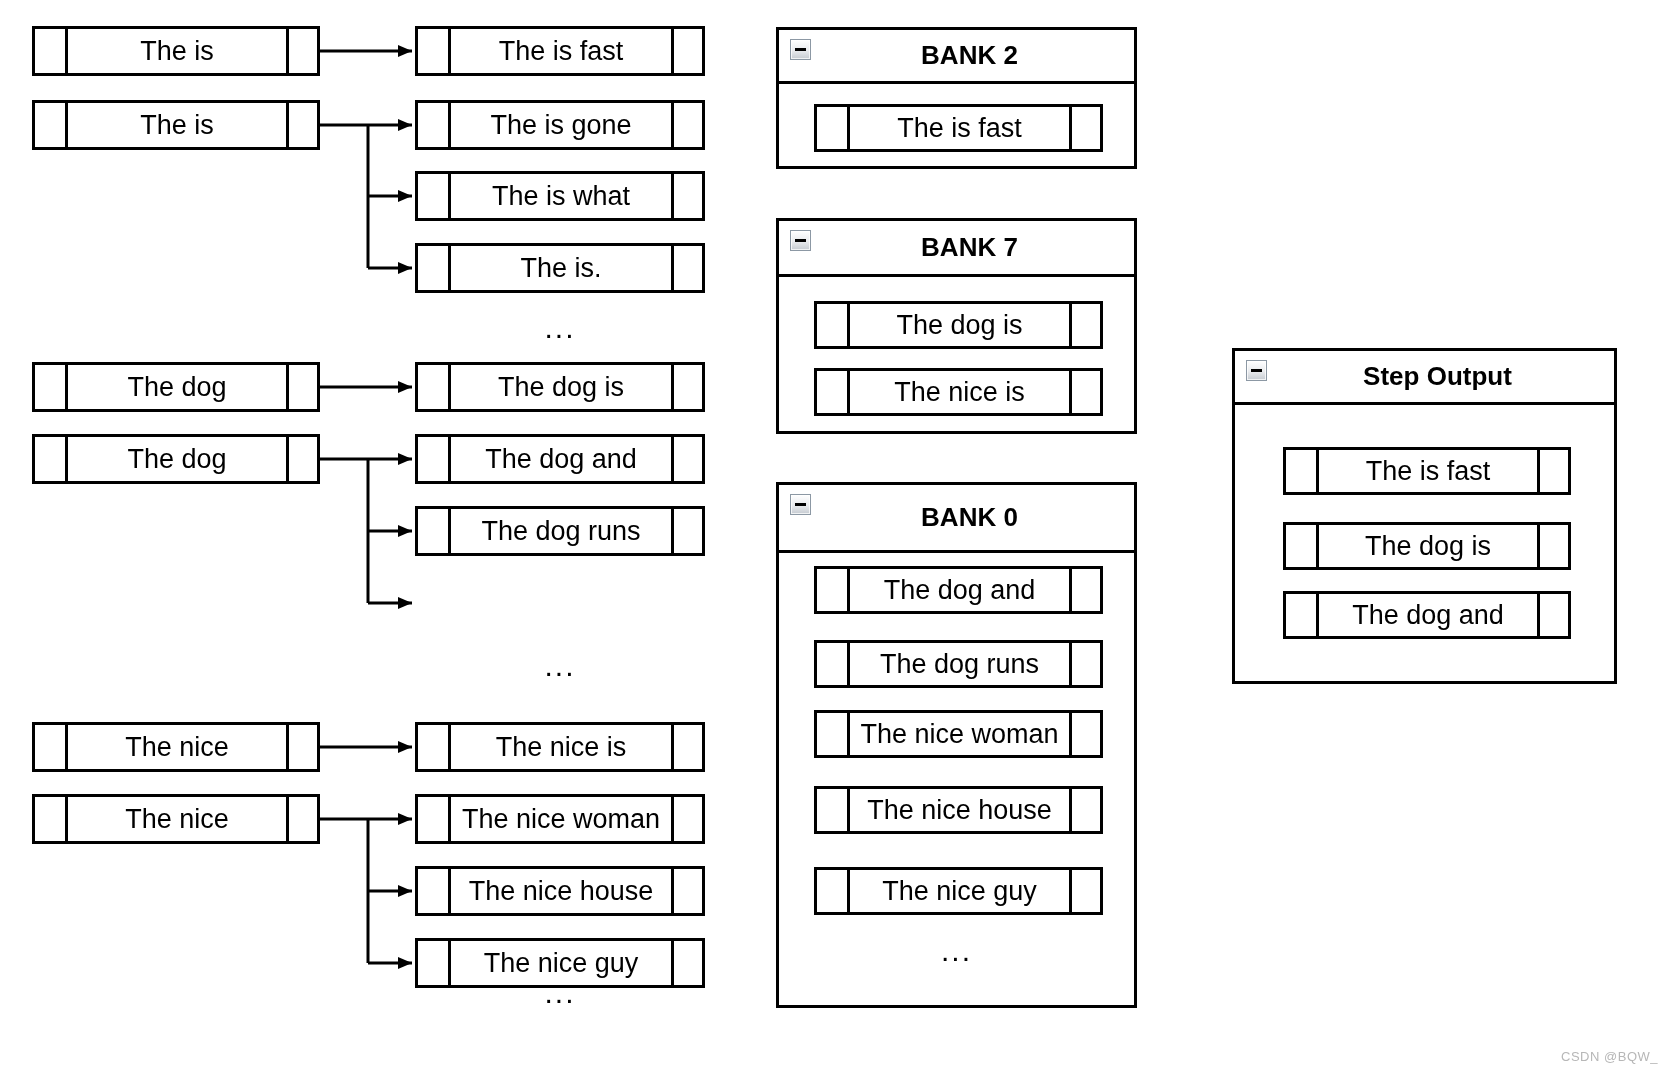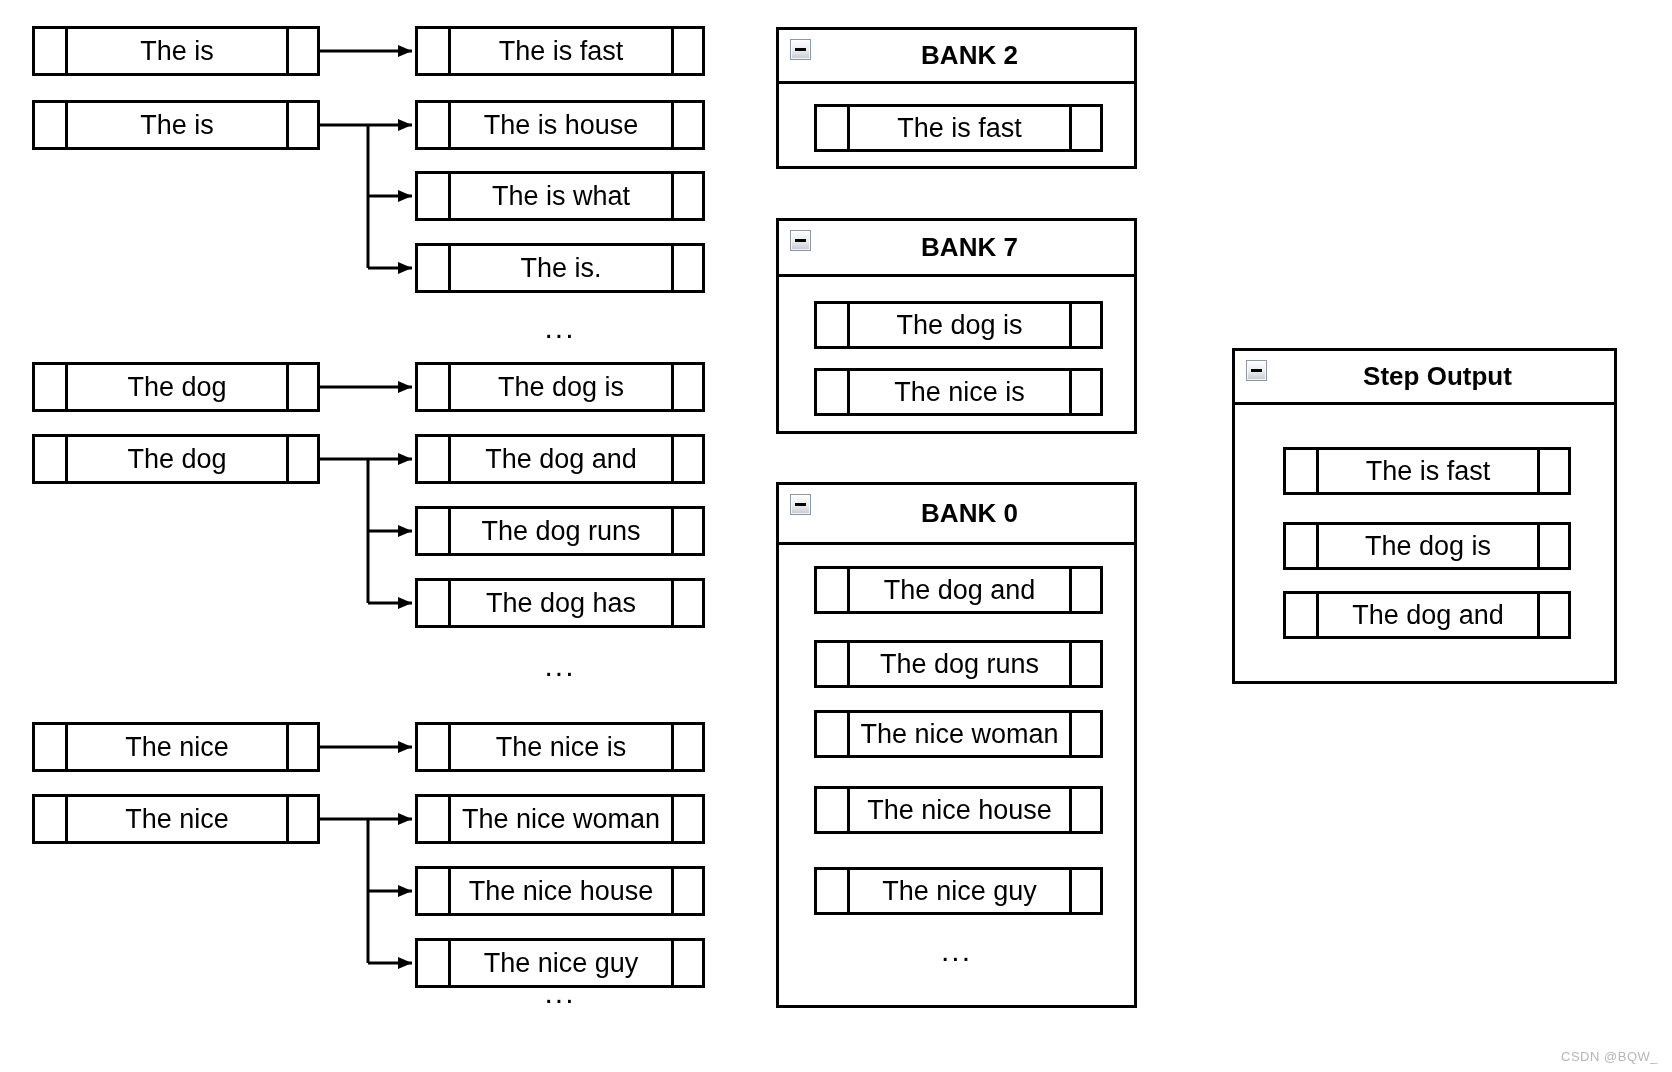"The is house" span.cell { text: house -> gone }
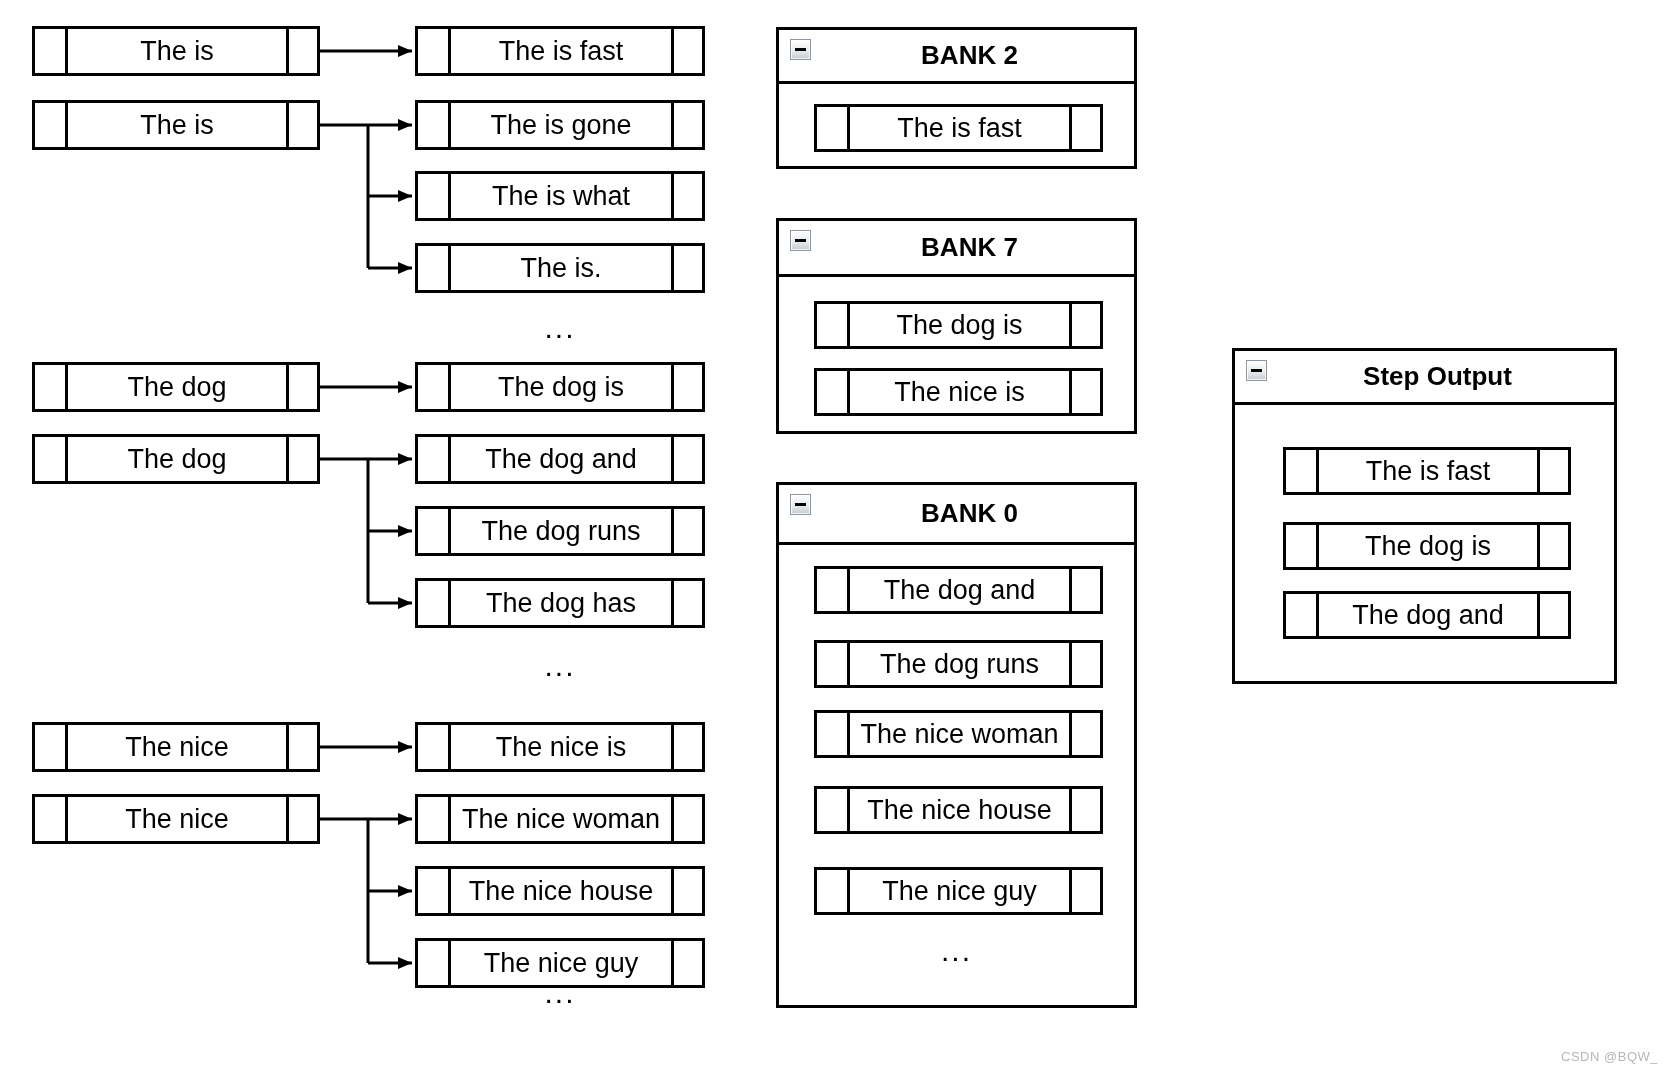"BANK 0" div.panel-header { height: 60px -> 68px }
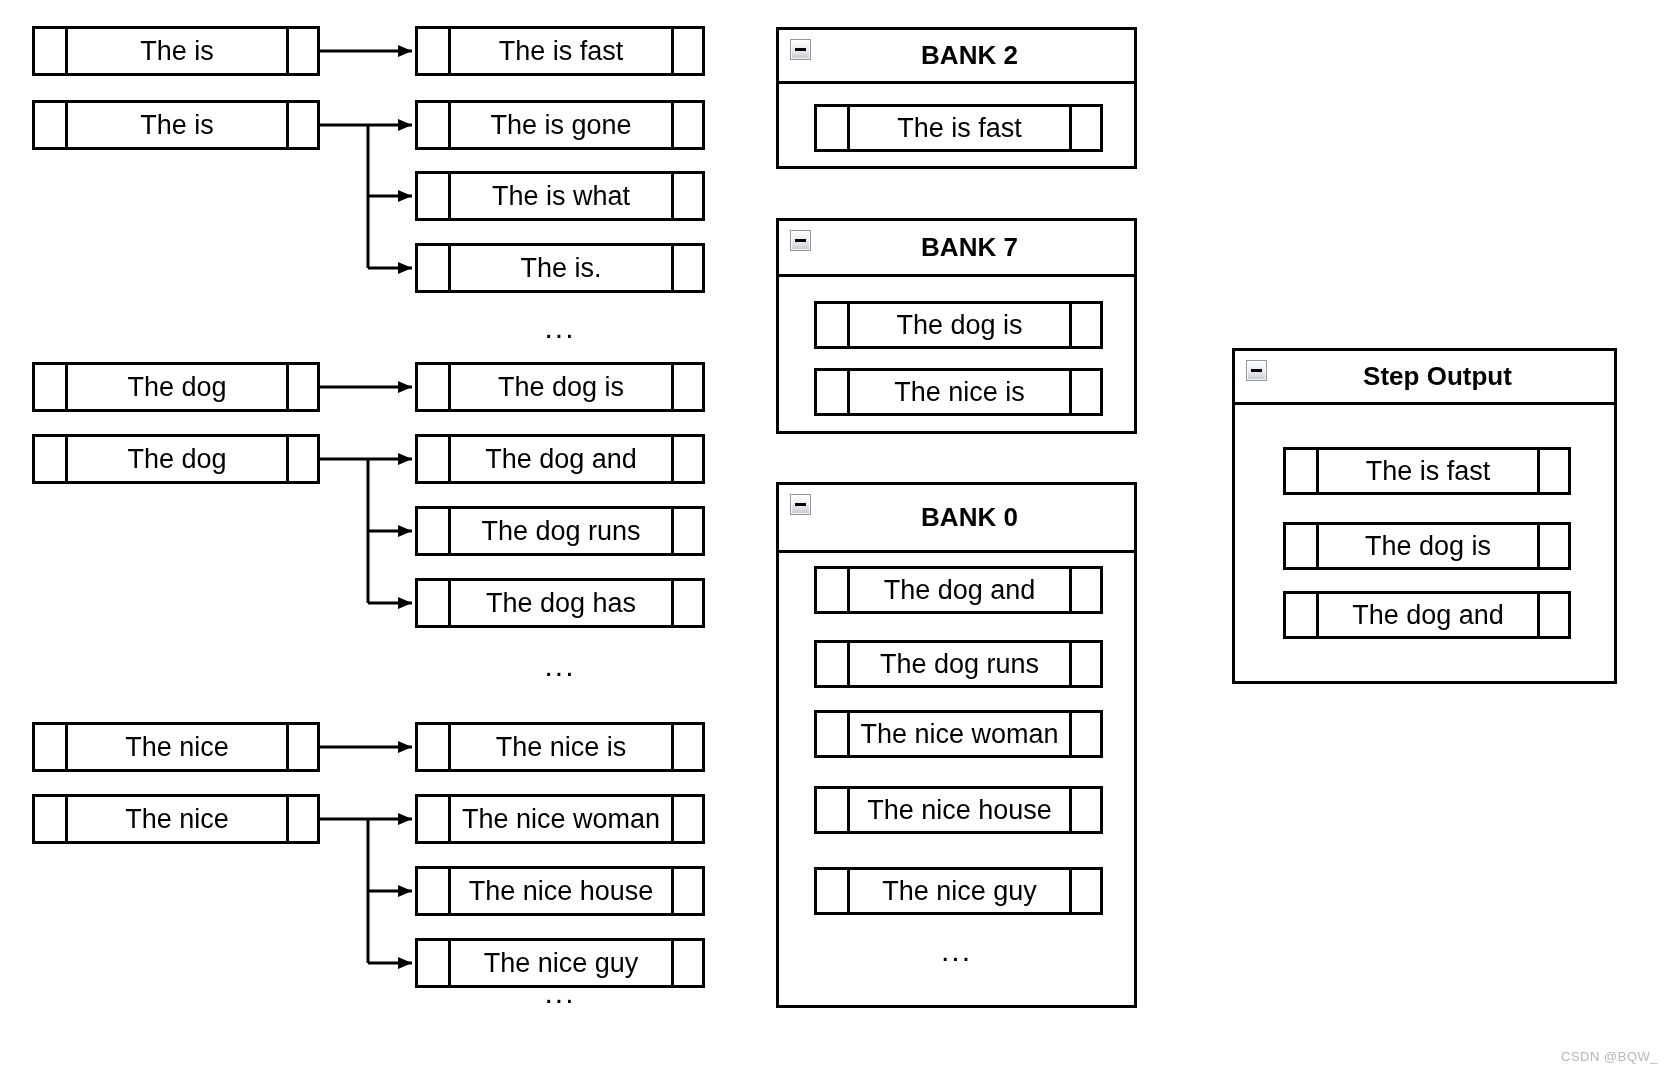"The dog has" div.node { html: <div> <span></span> <span>The dog has</span> <span></span> </div> -> none }
